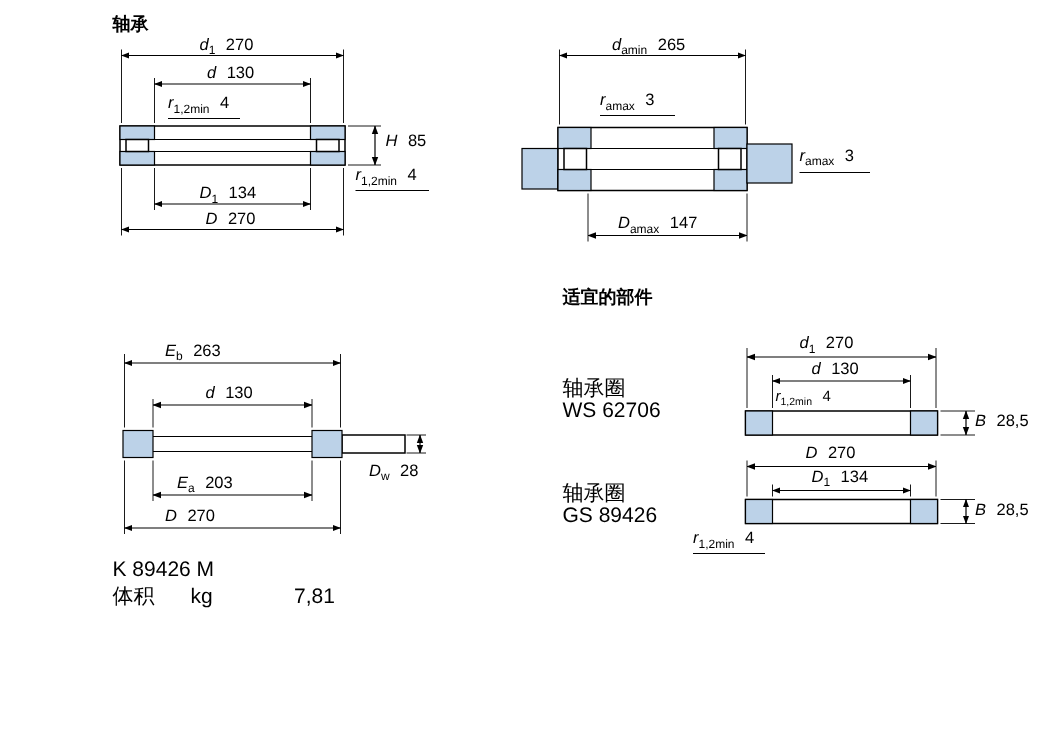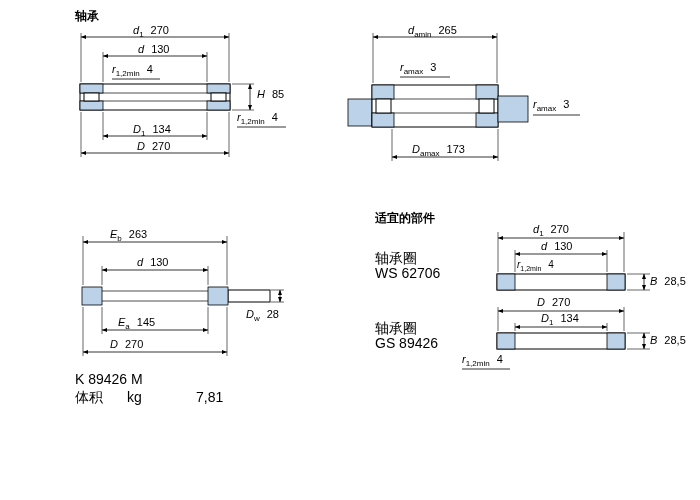"173" span.val { text: 173 -> 147 }
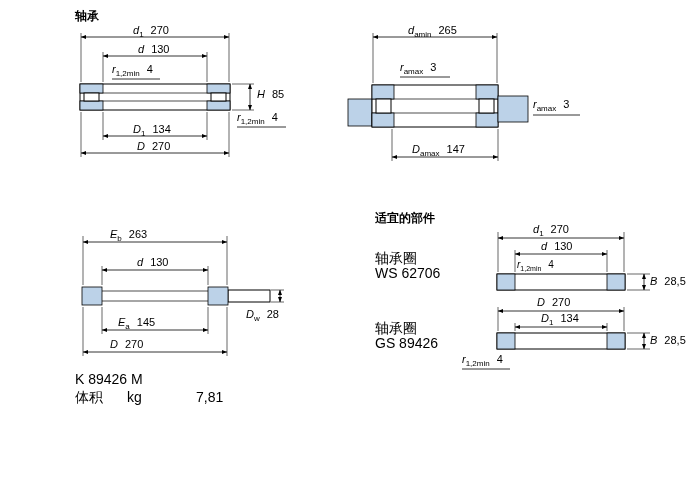"适宜的部件" div.title { top: 210px -> 190px }
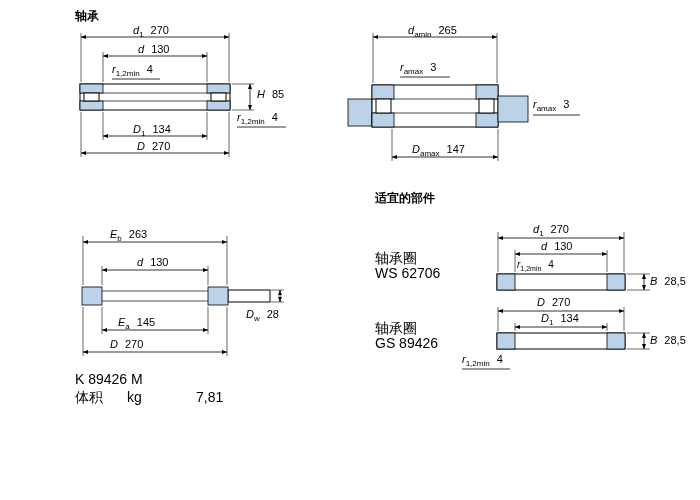"145" span.val { text: 145 -> 203 }
